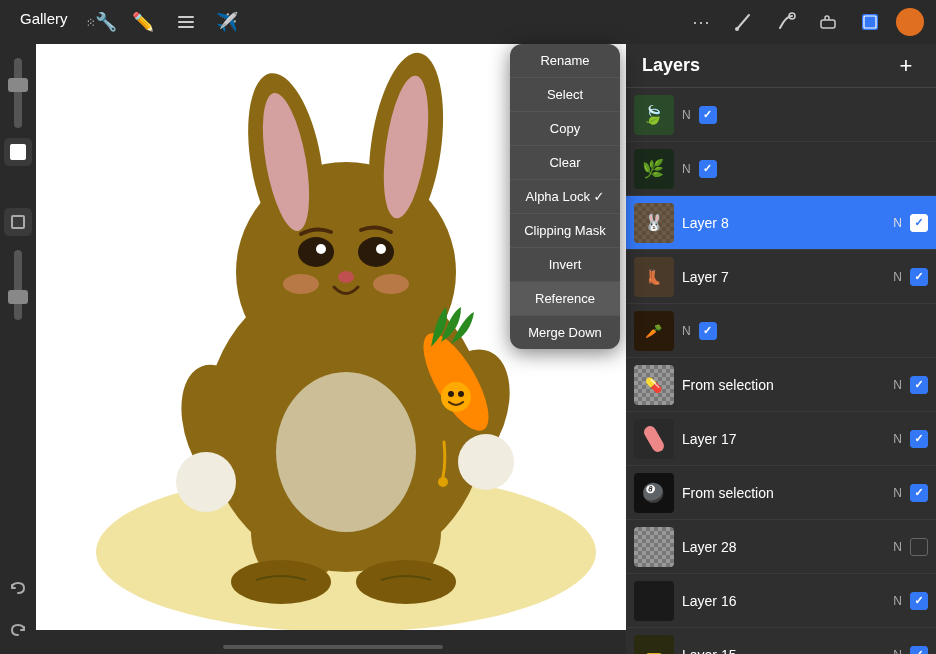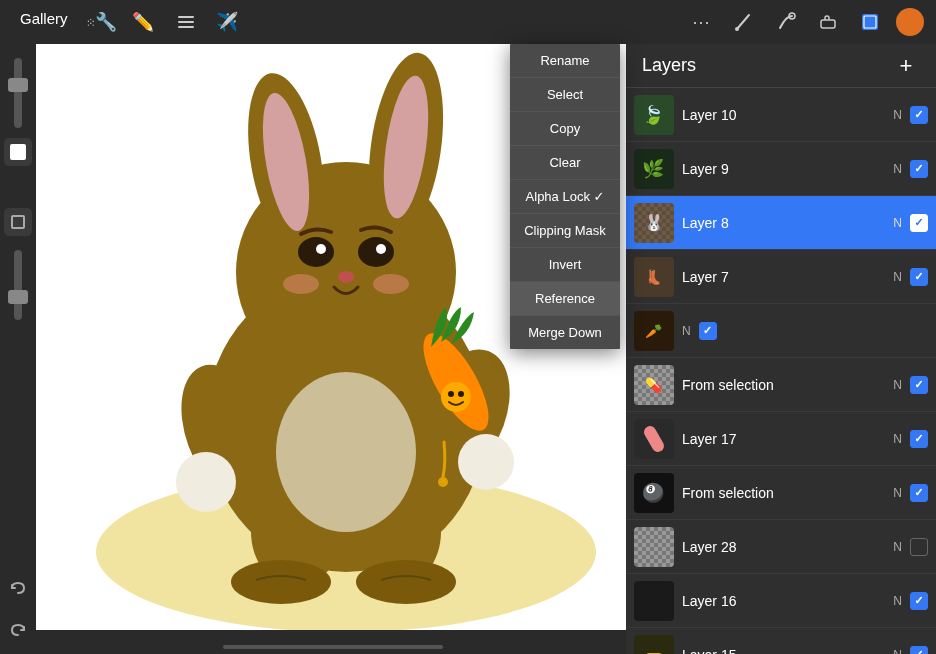"Rename" .context-menu { border-radius: 1px -> 12px }
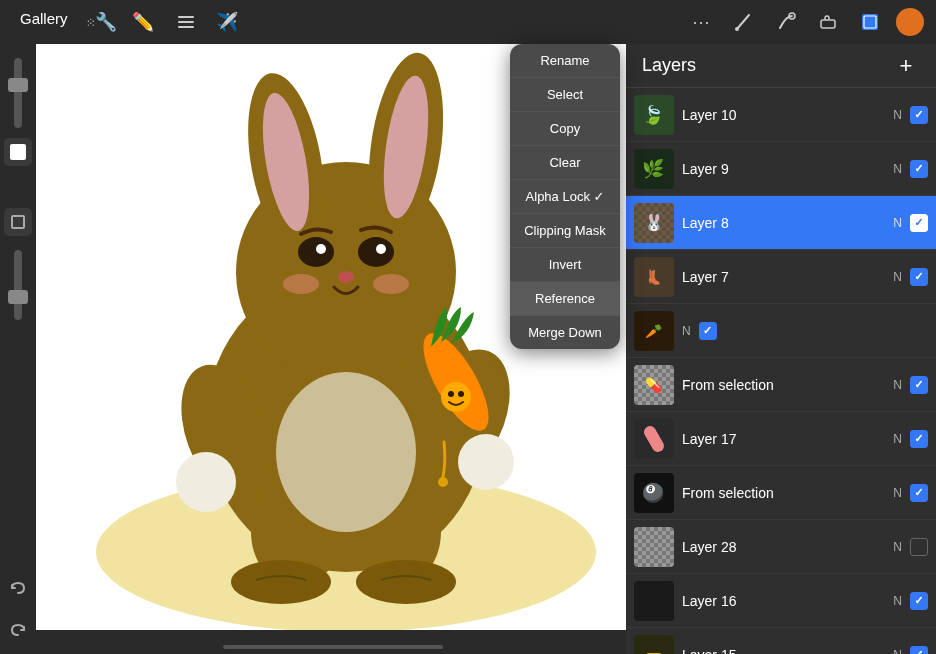"Layers" .layers-title { font-weight: 400 -> 700 }
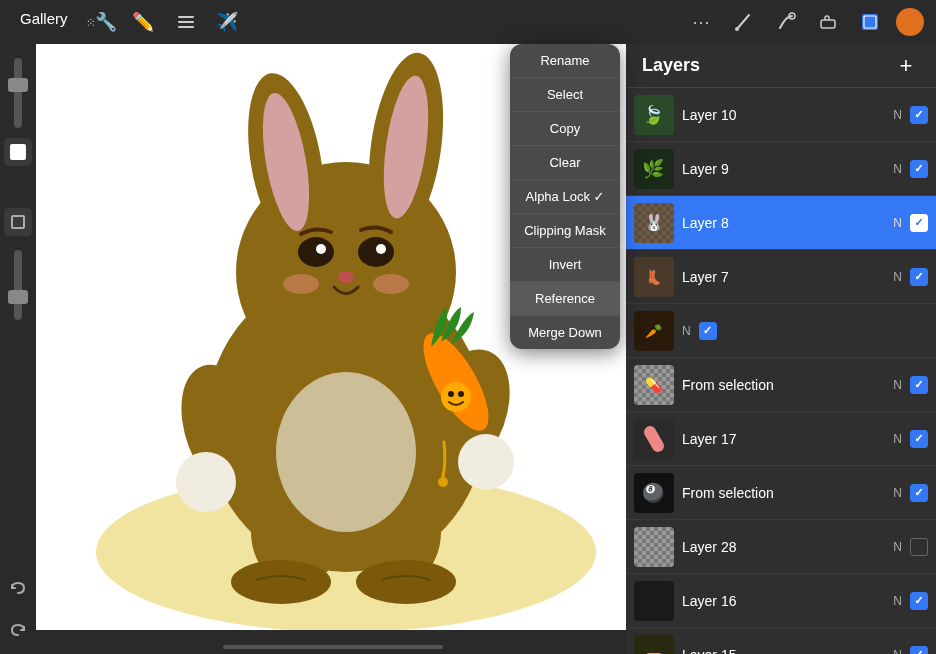"Layer 10" span.layer-name { html: <span>Layer 10</span> -> none }
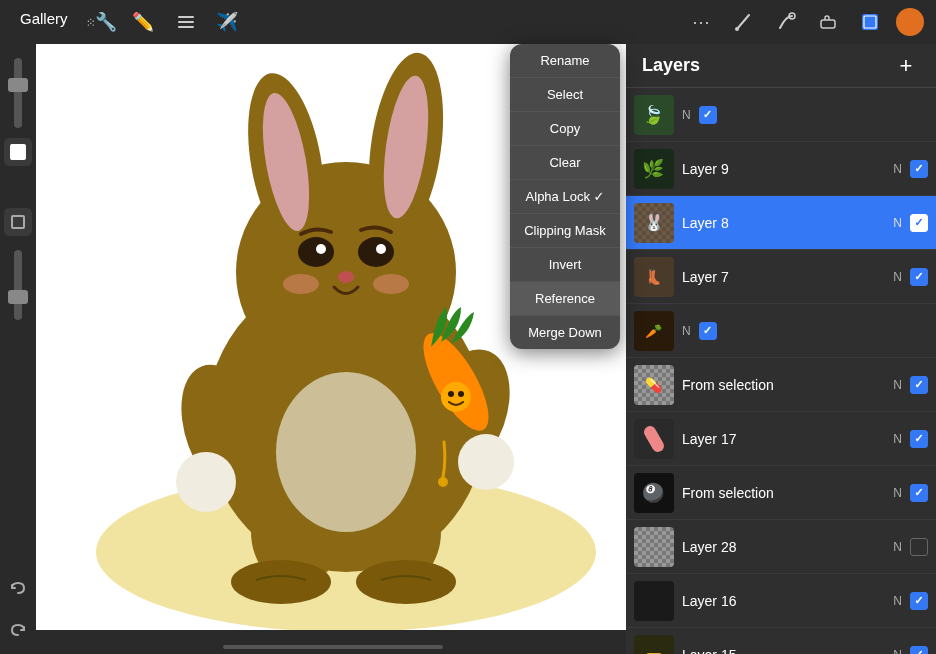"Layer 9" span.layer-name { html: <span>Layer 9</span> -> none }
